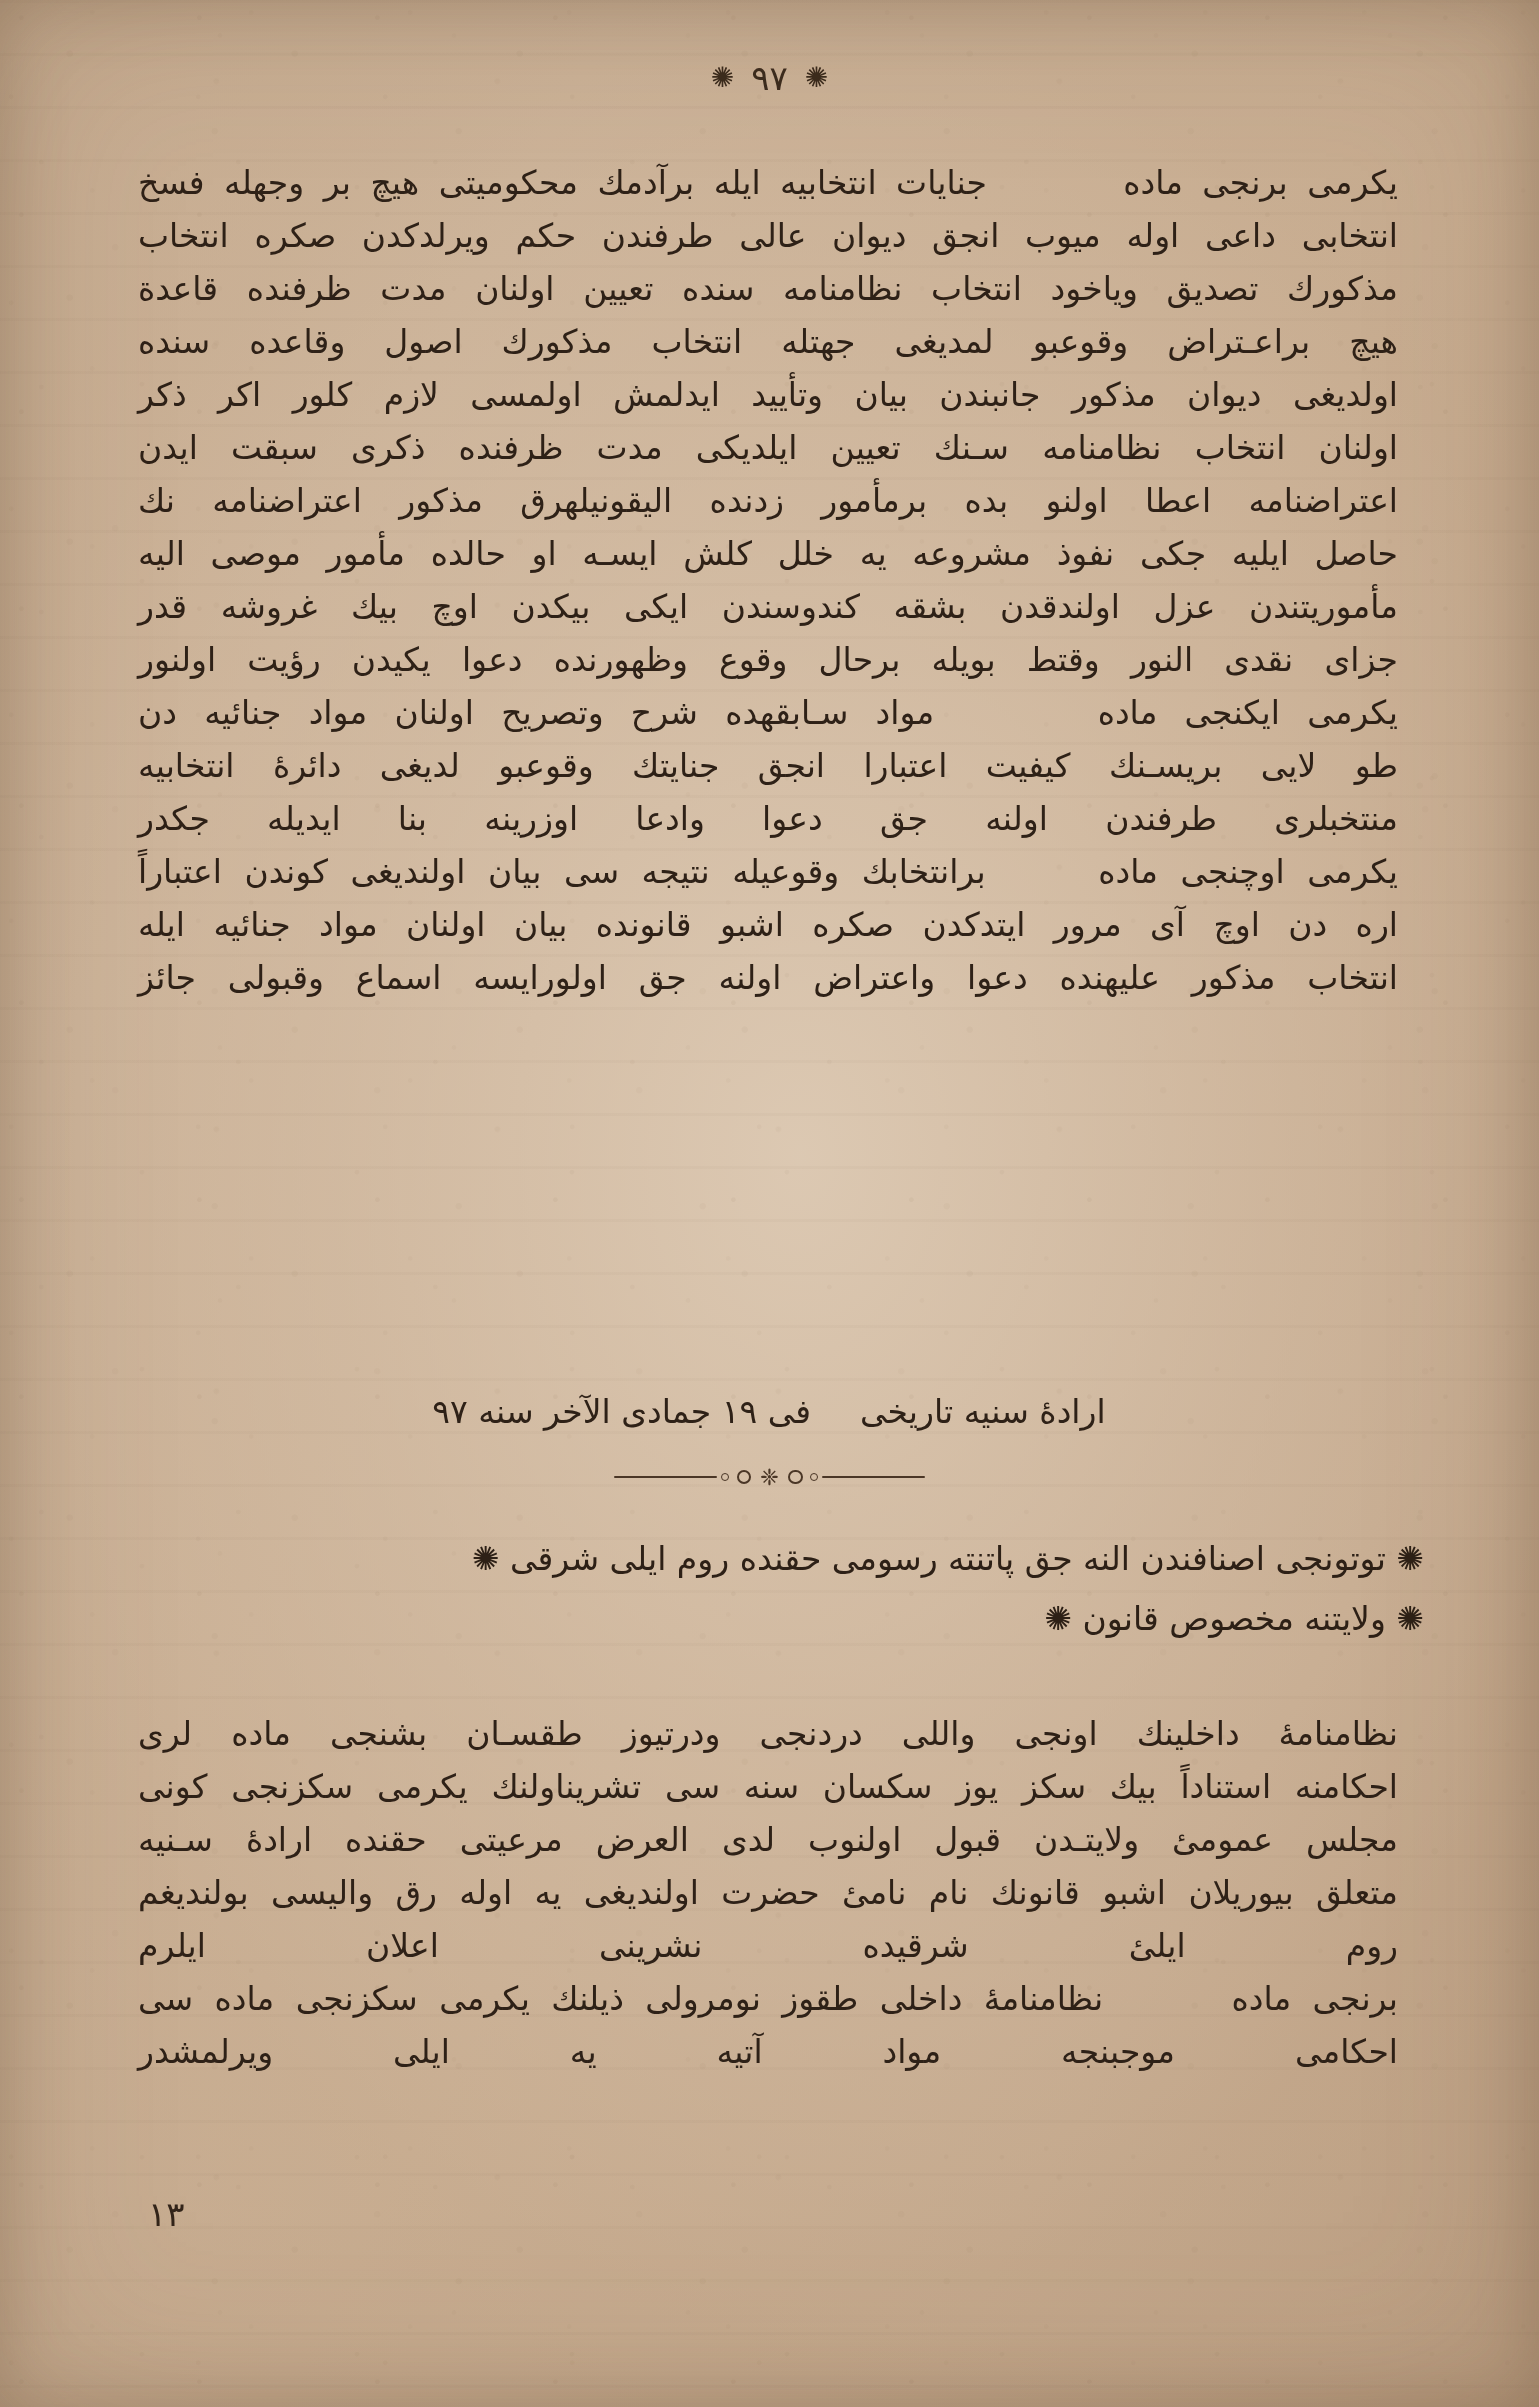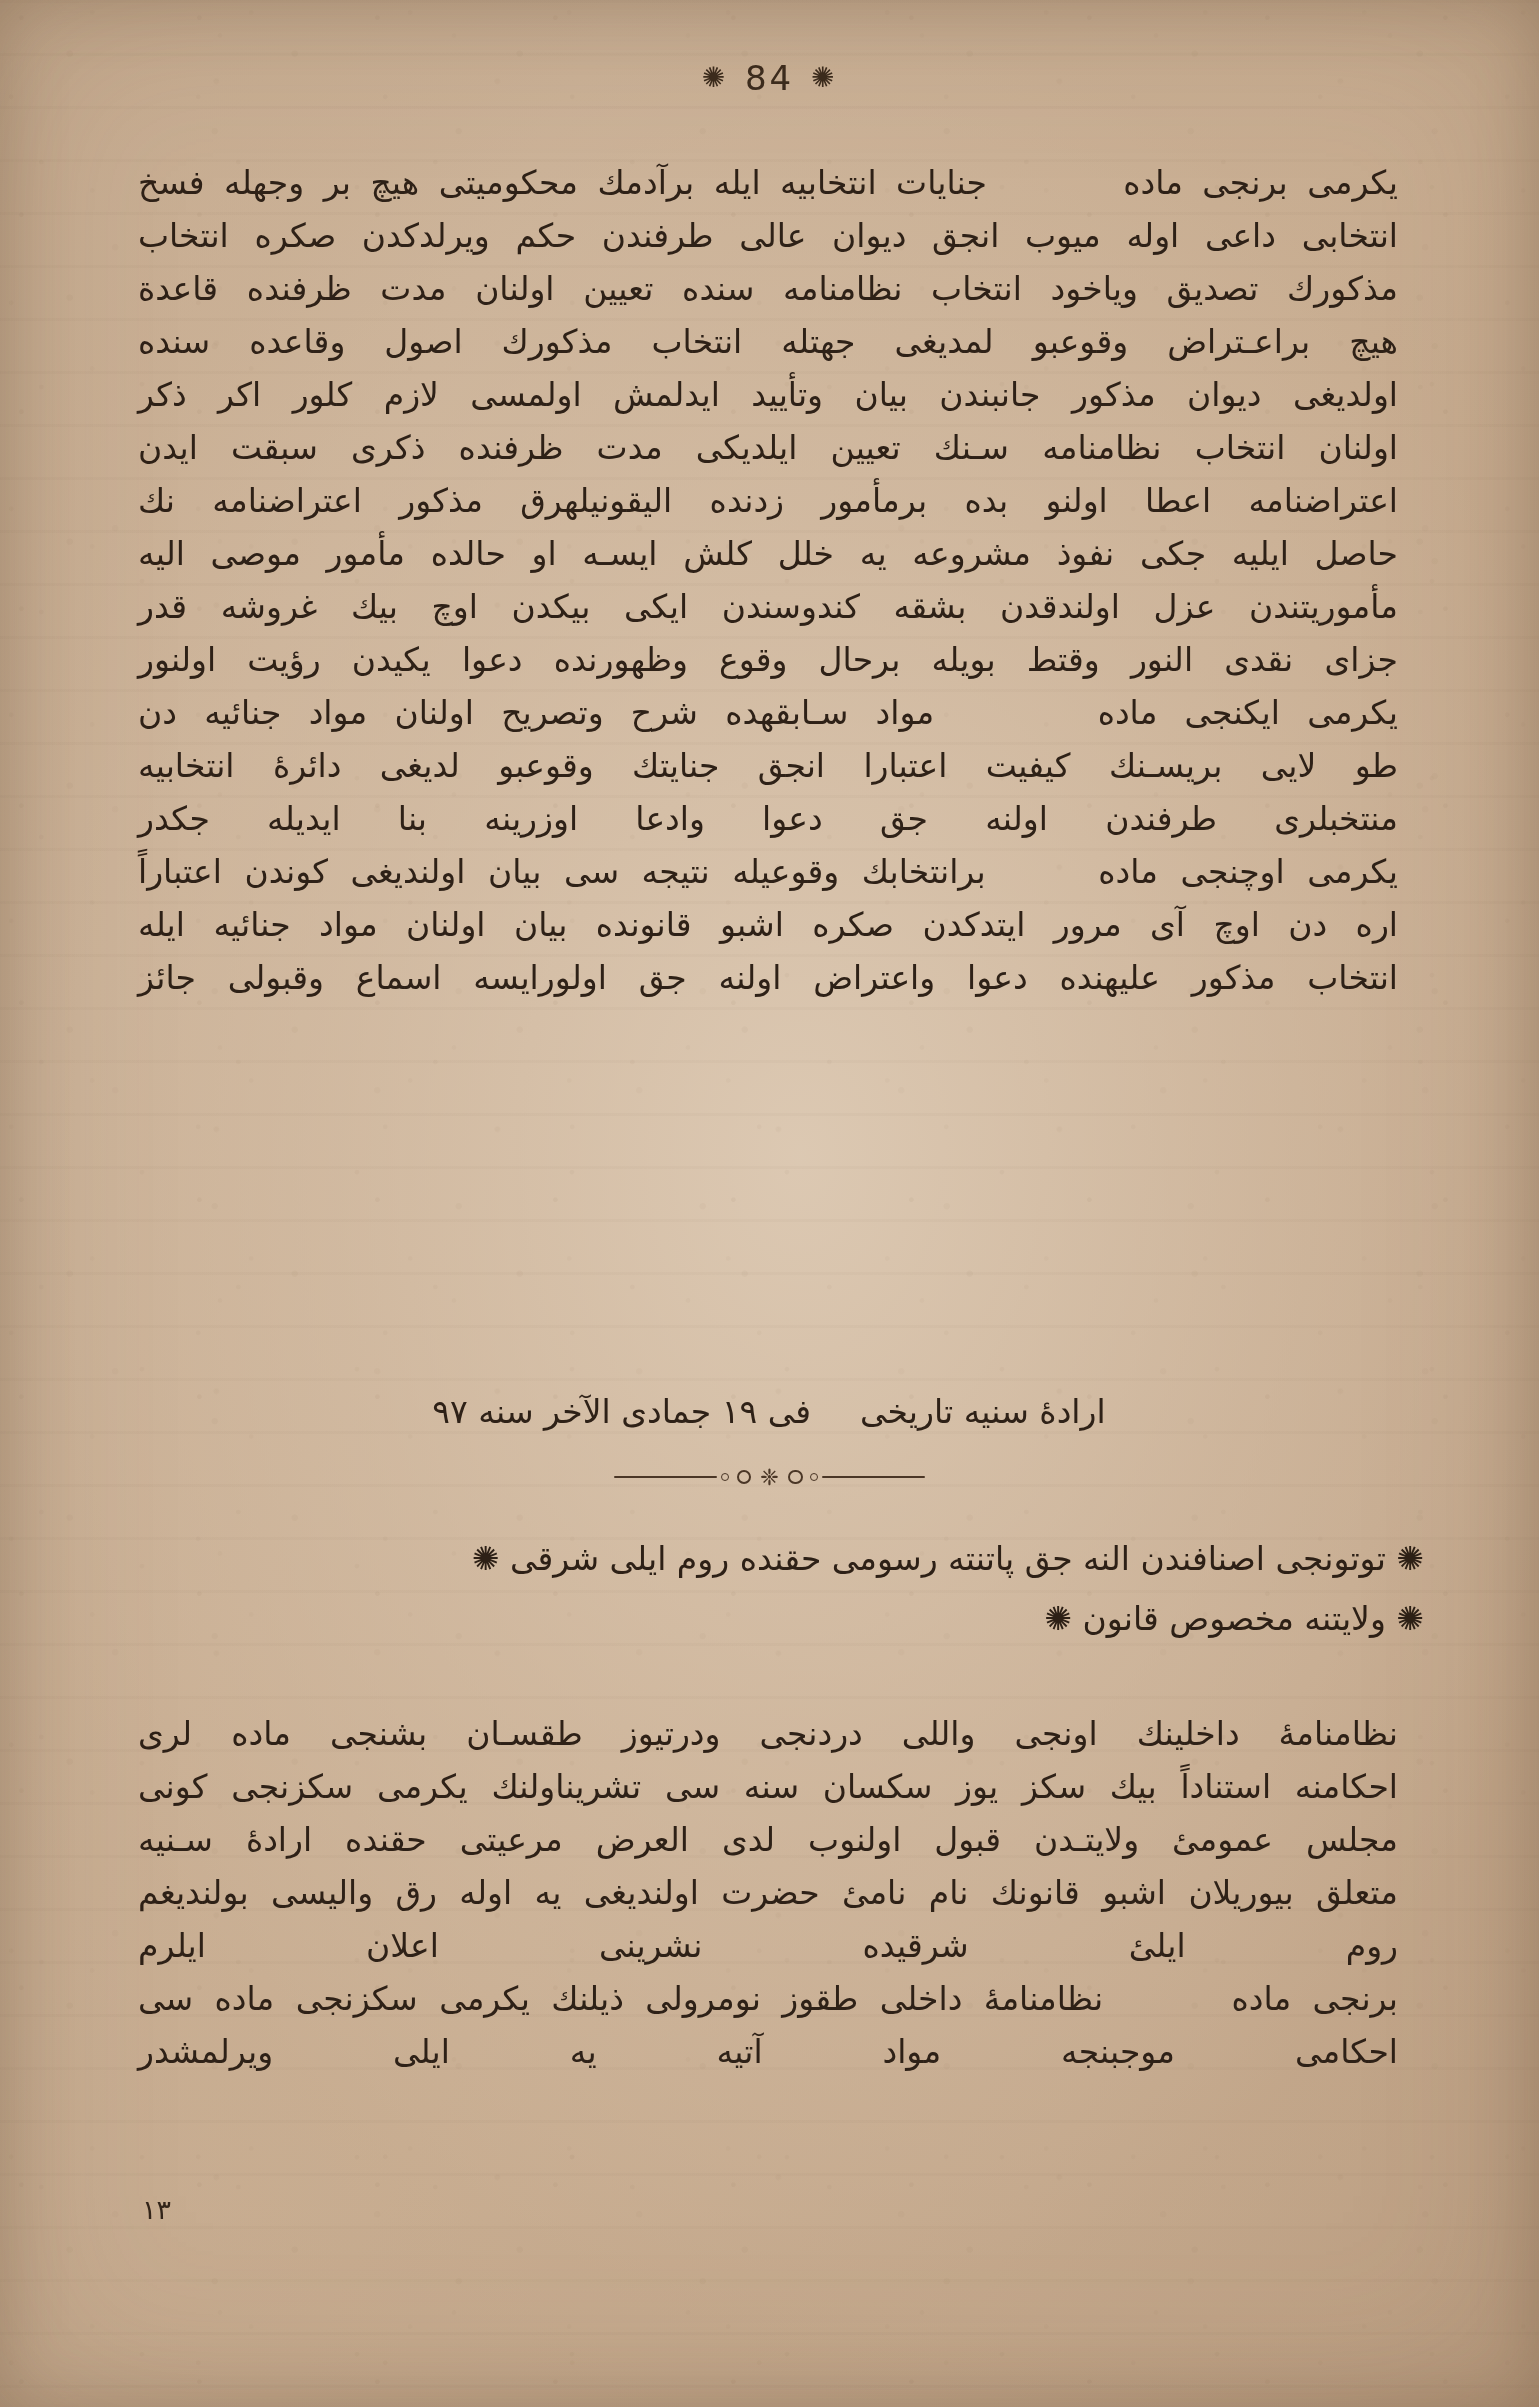"84" span.num { text: 84 -> ٩٧ }
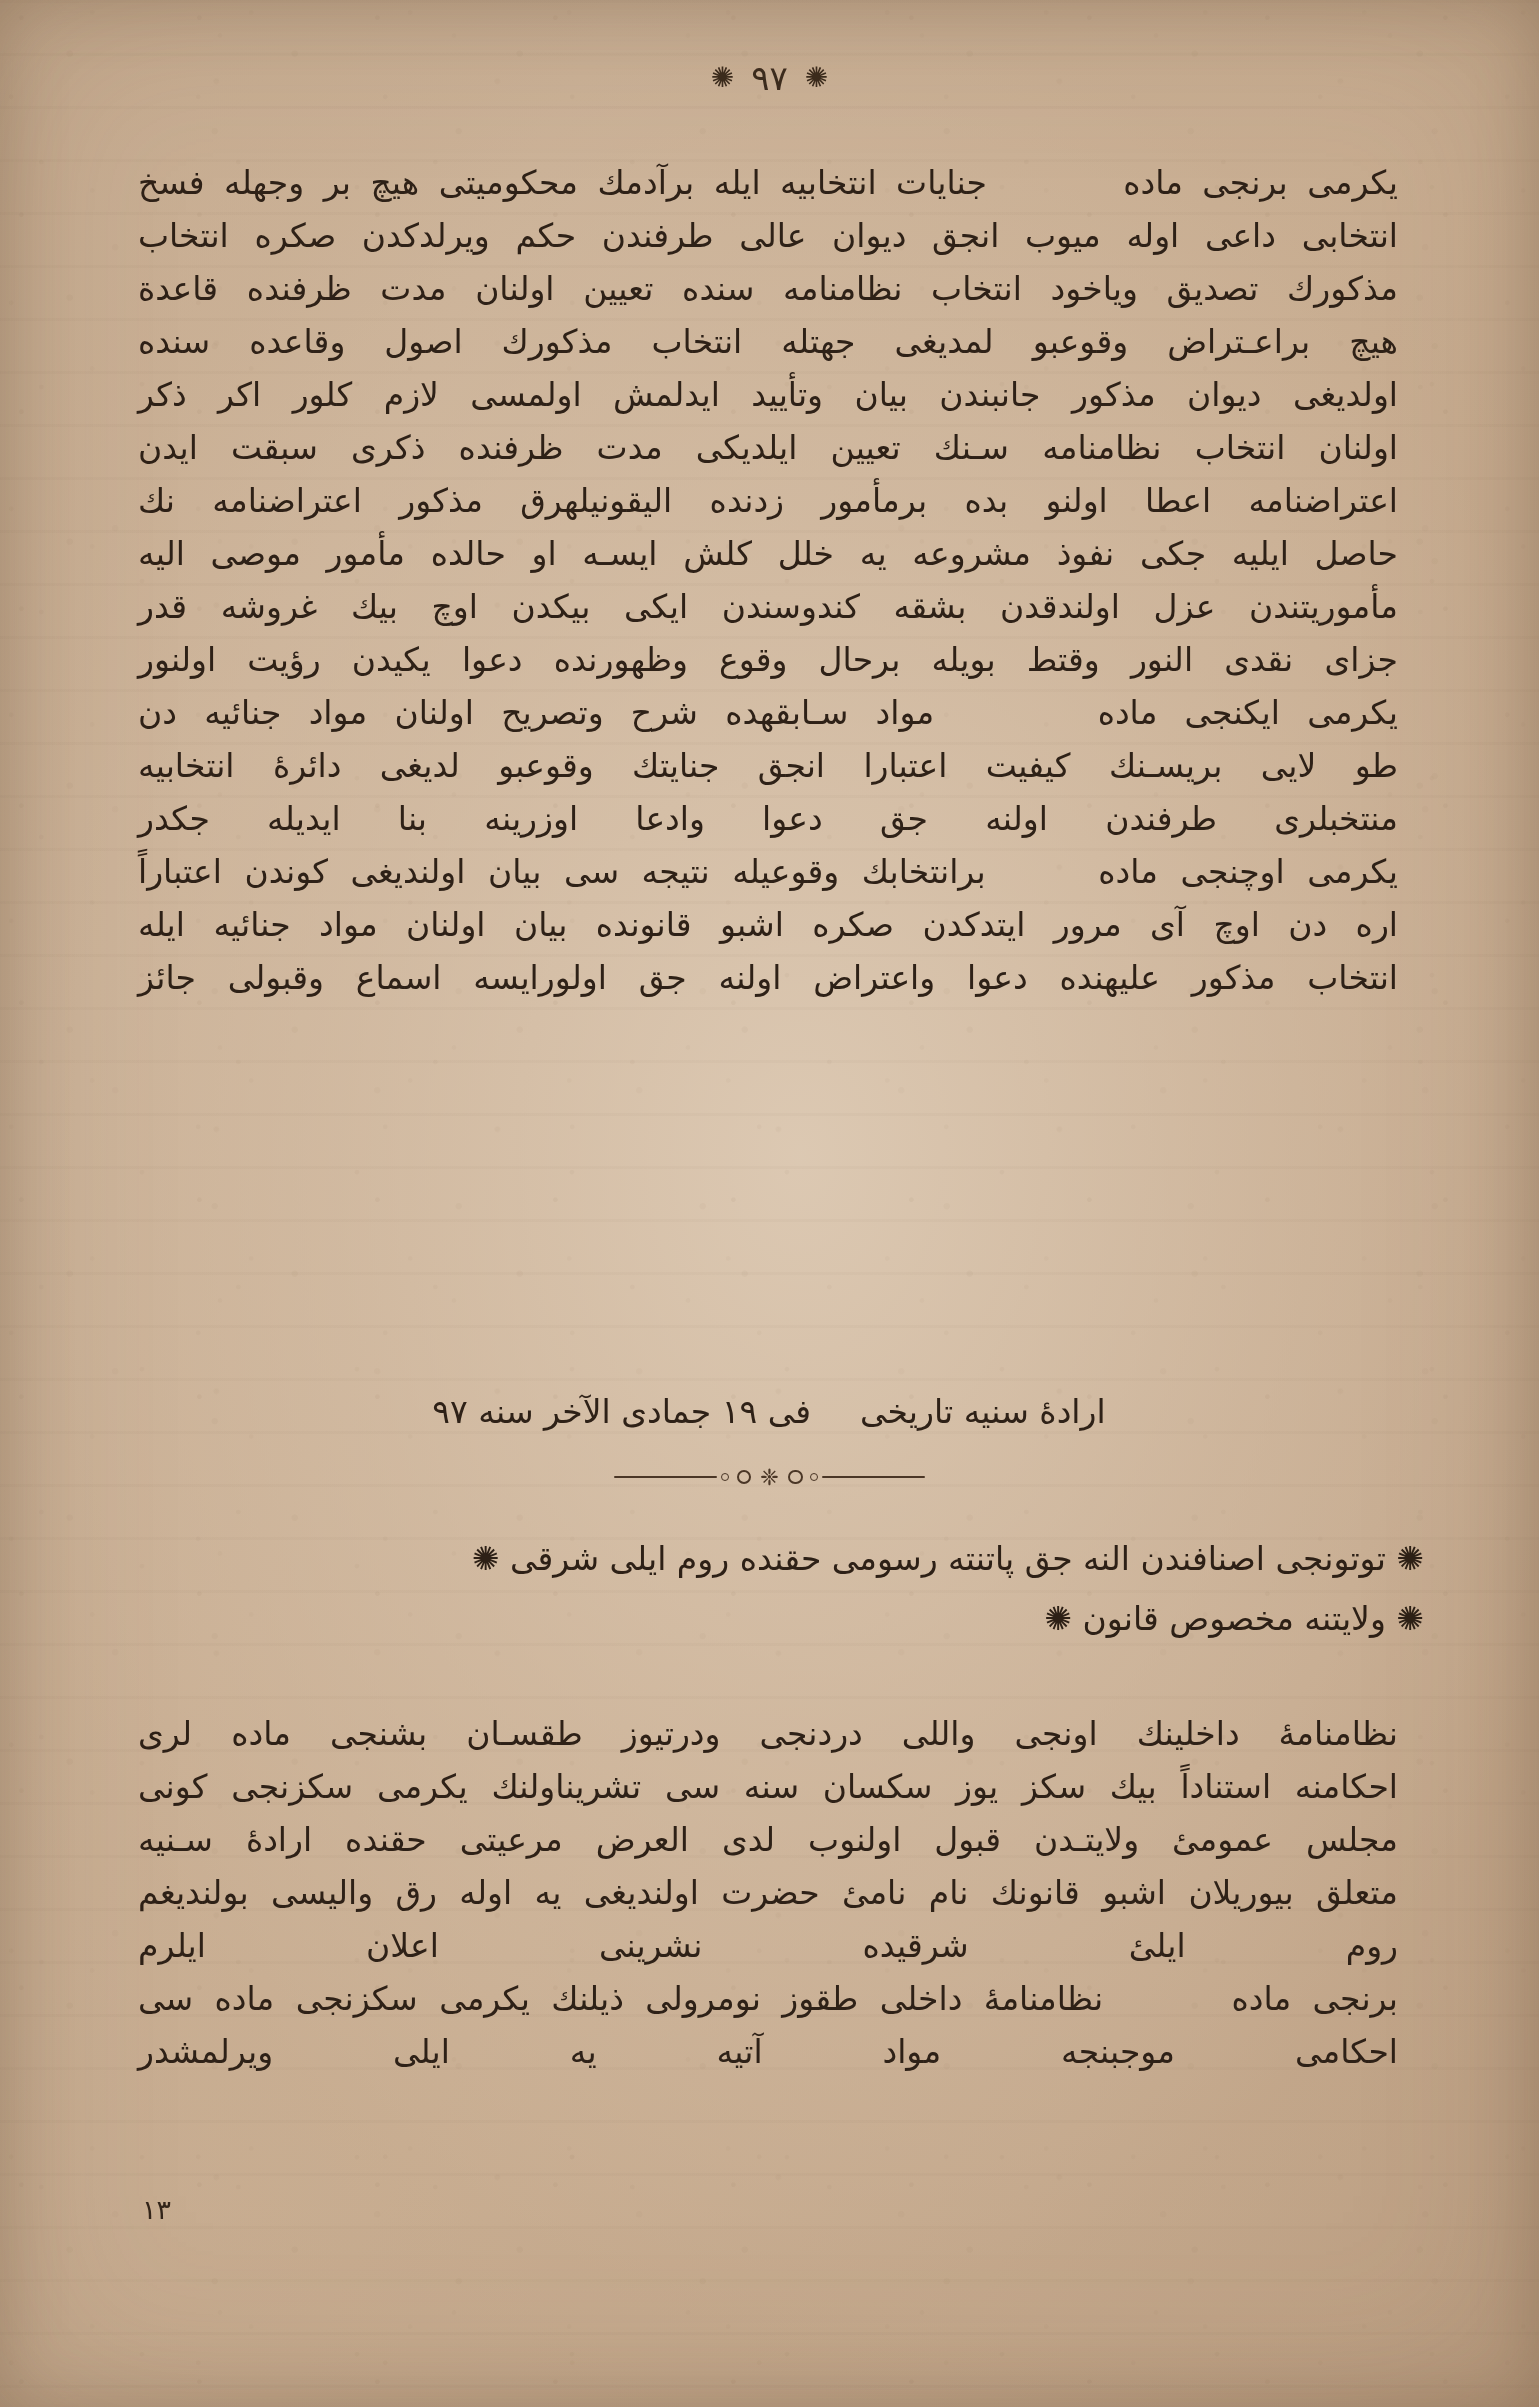"١٣" #sigmark { font-size: 27px -> 34px; left: 142px -> 148px }
